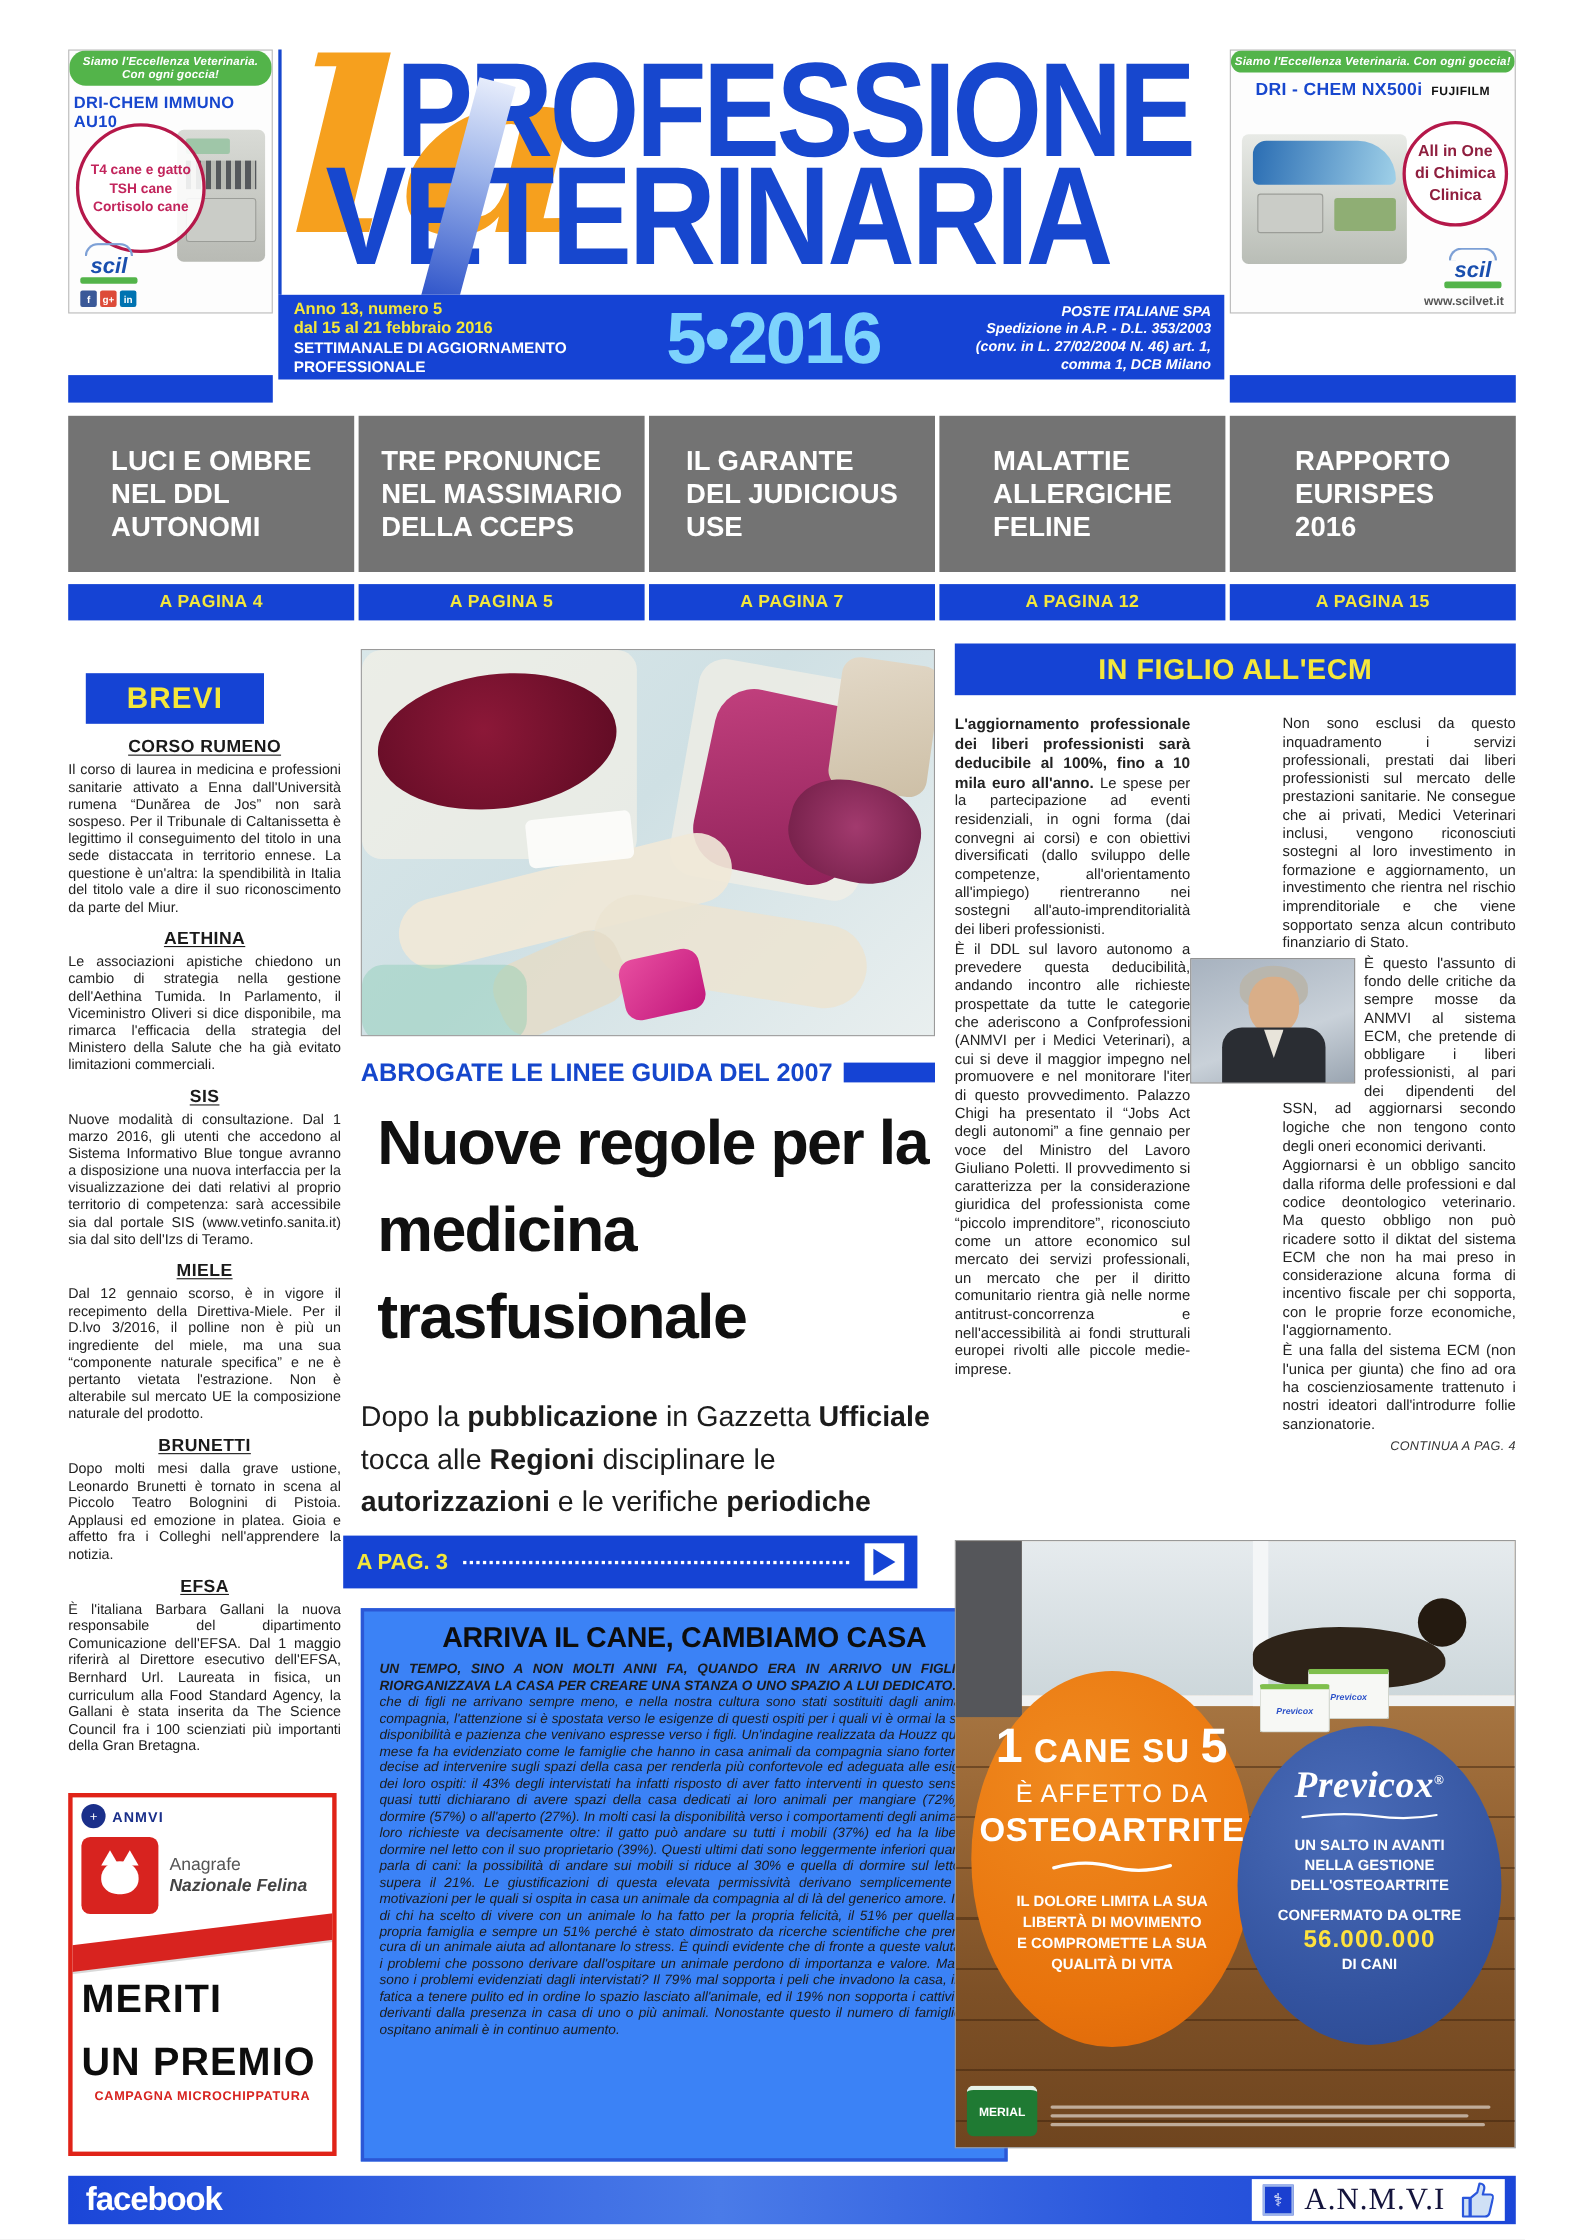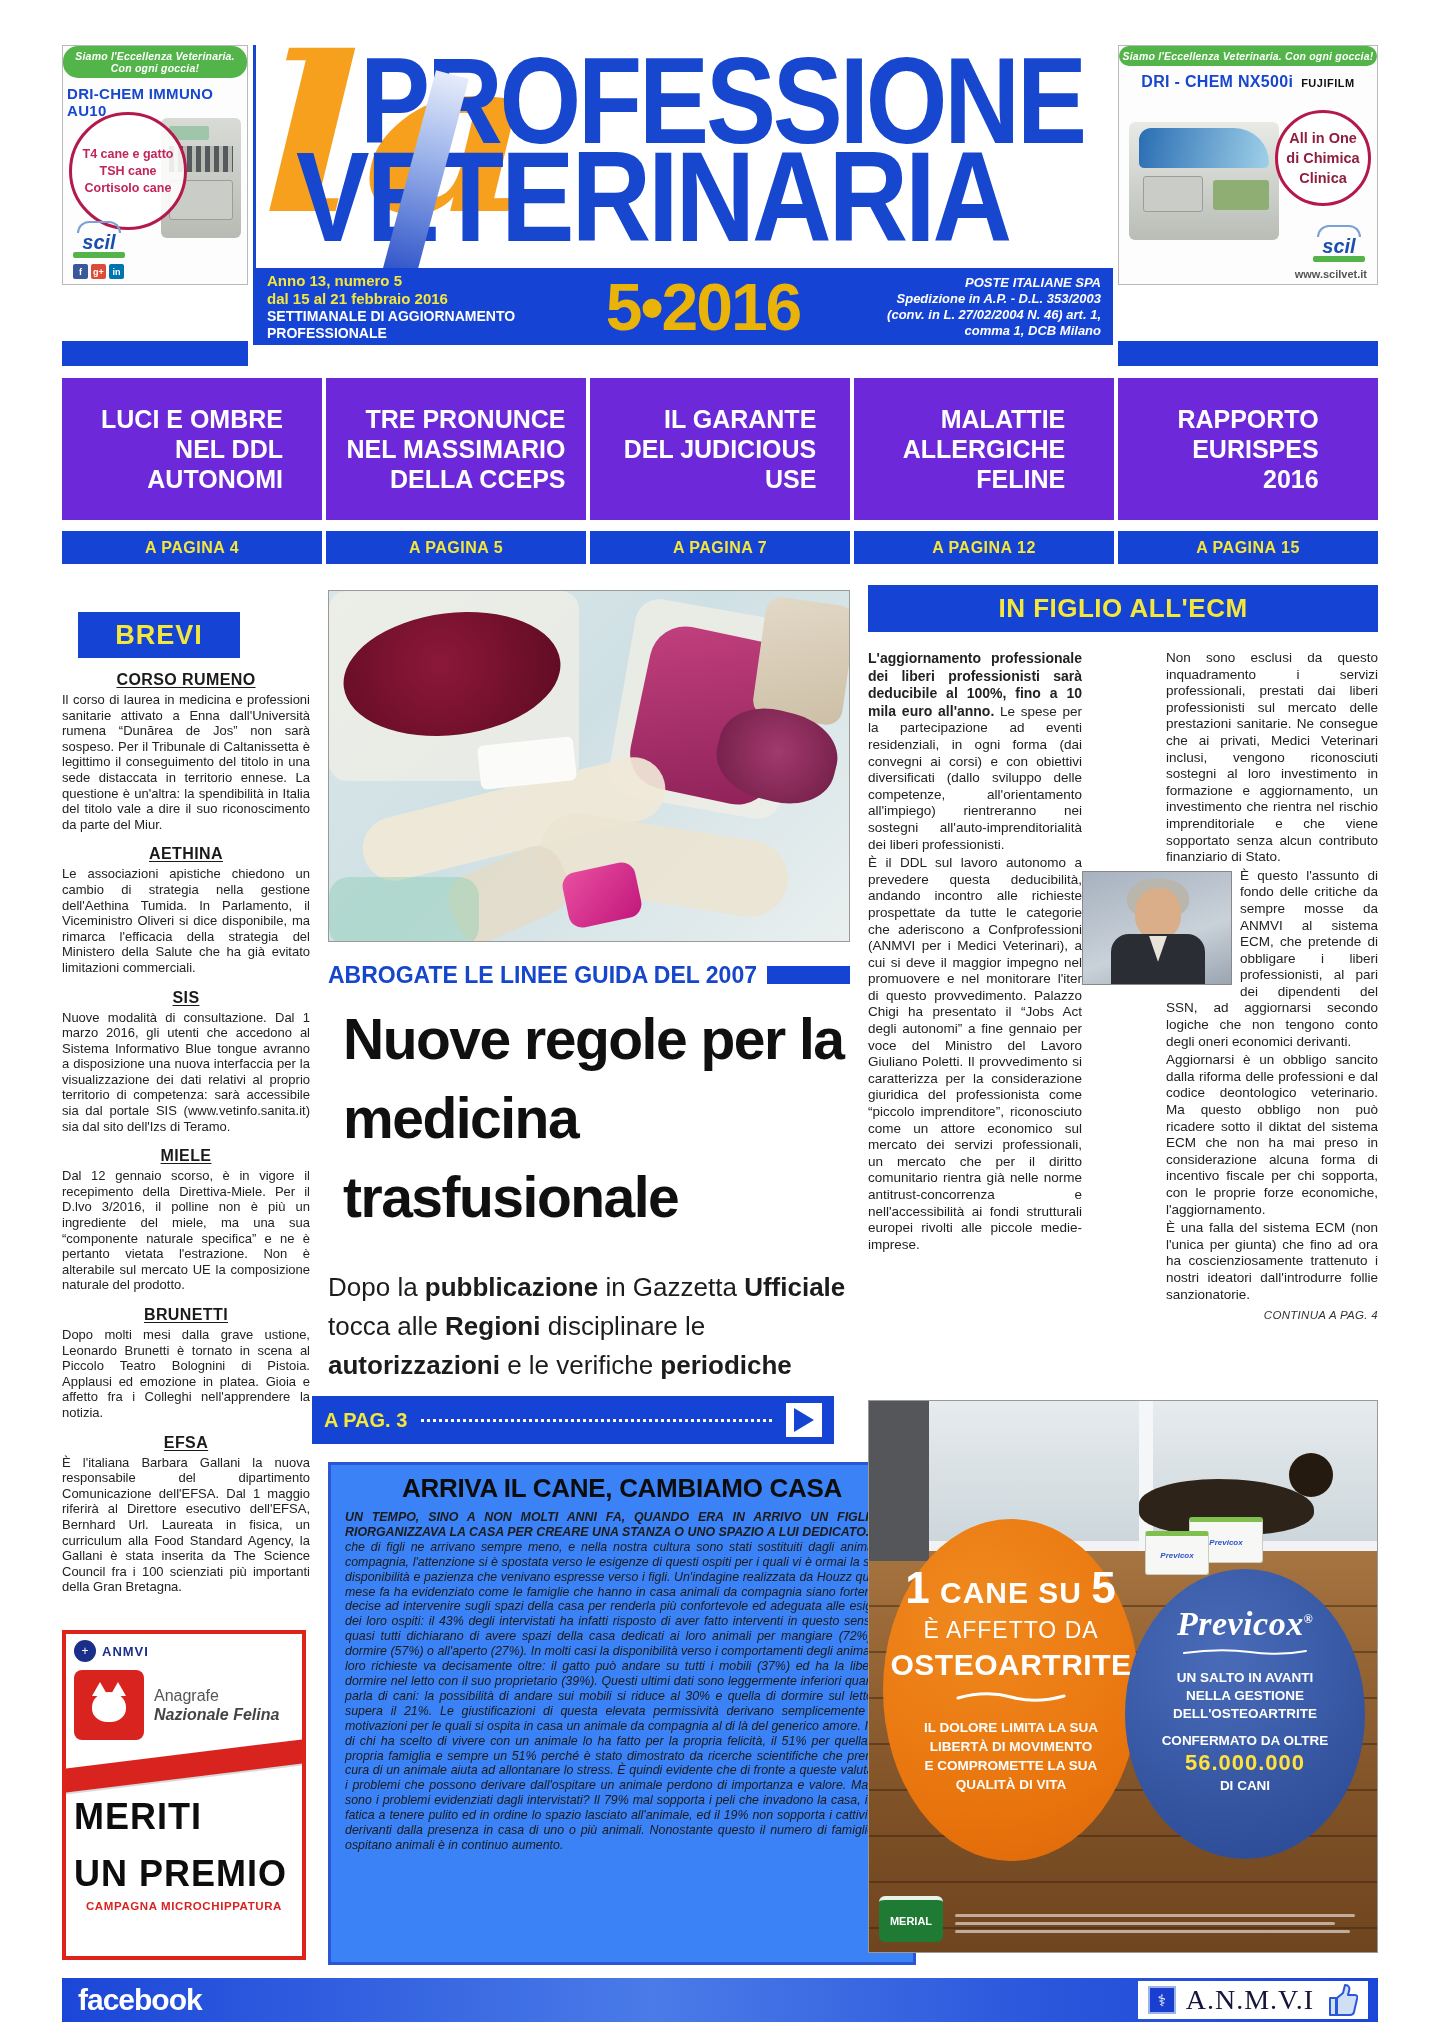"5•2016" .mast-num { color: #eab308 -> #7dd3fc }
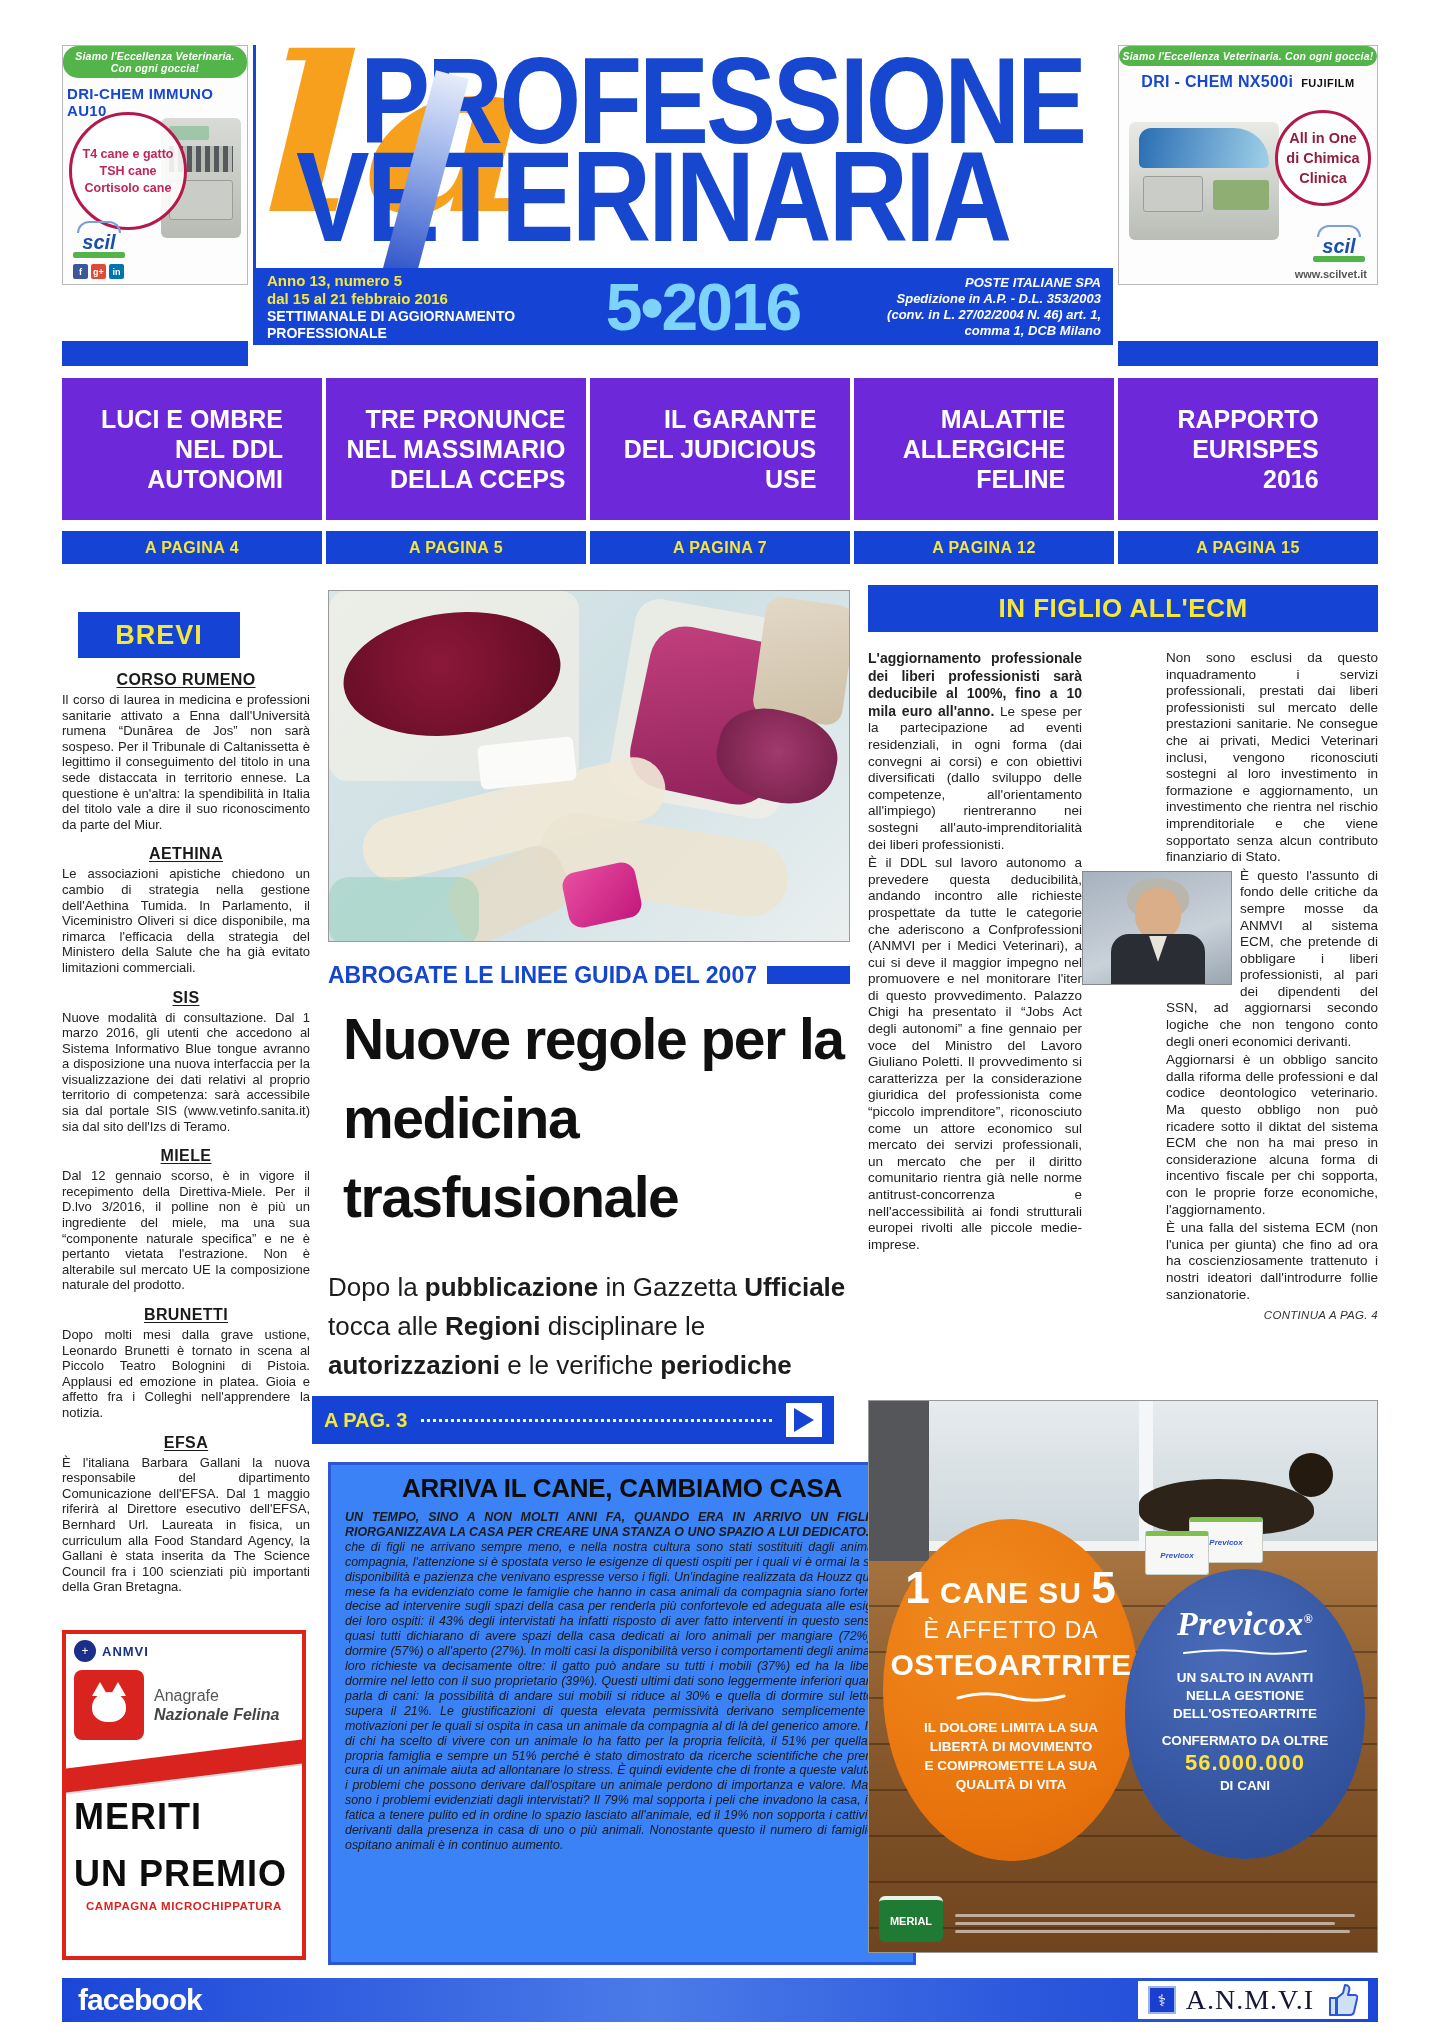"LUCI E OMBRE" .nav-box { background: #6d28d9 -> #737373; text-align: right -> left }
